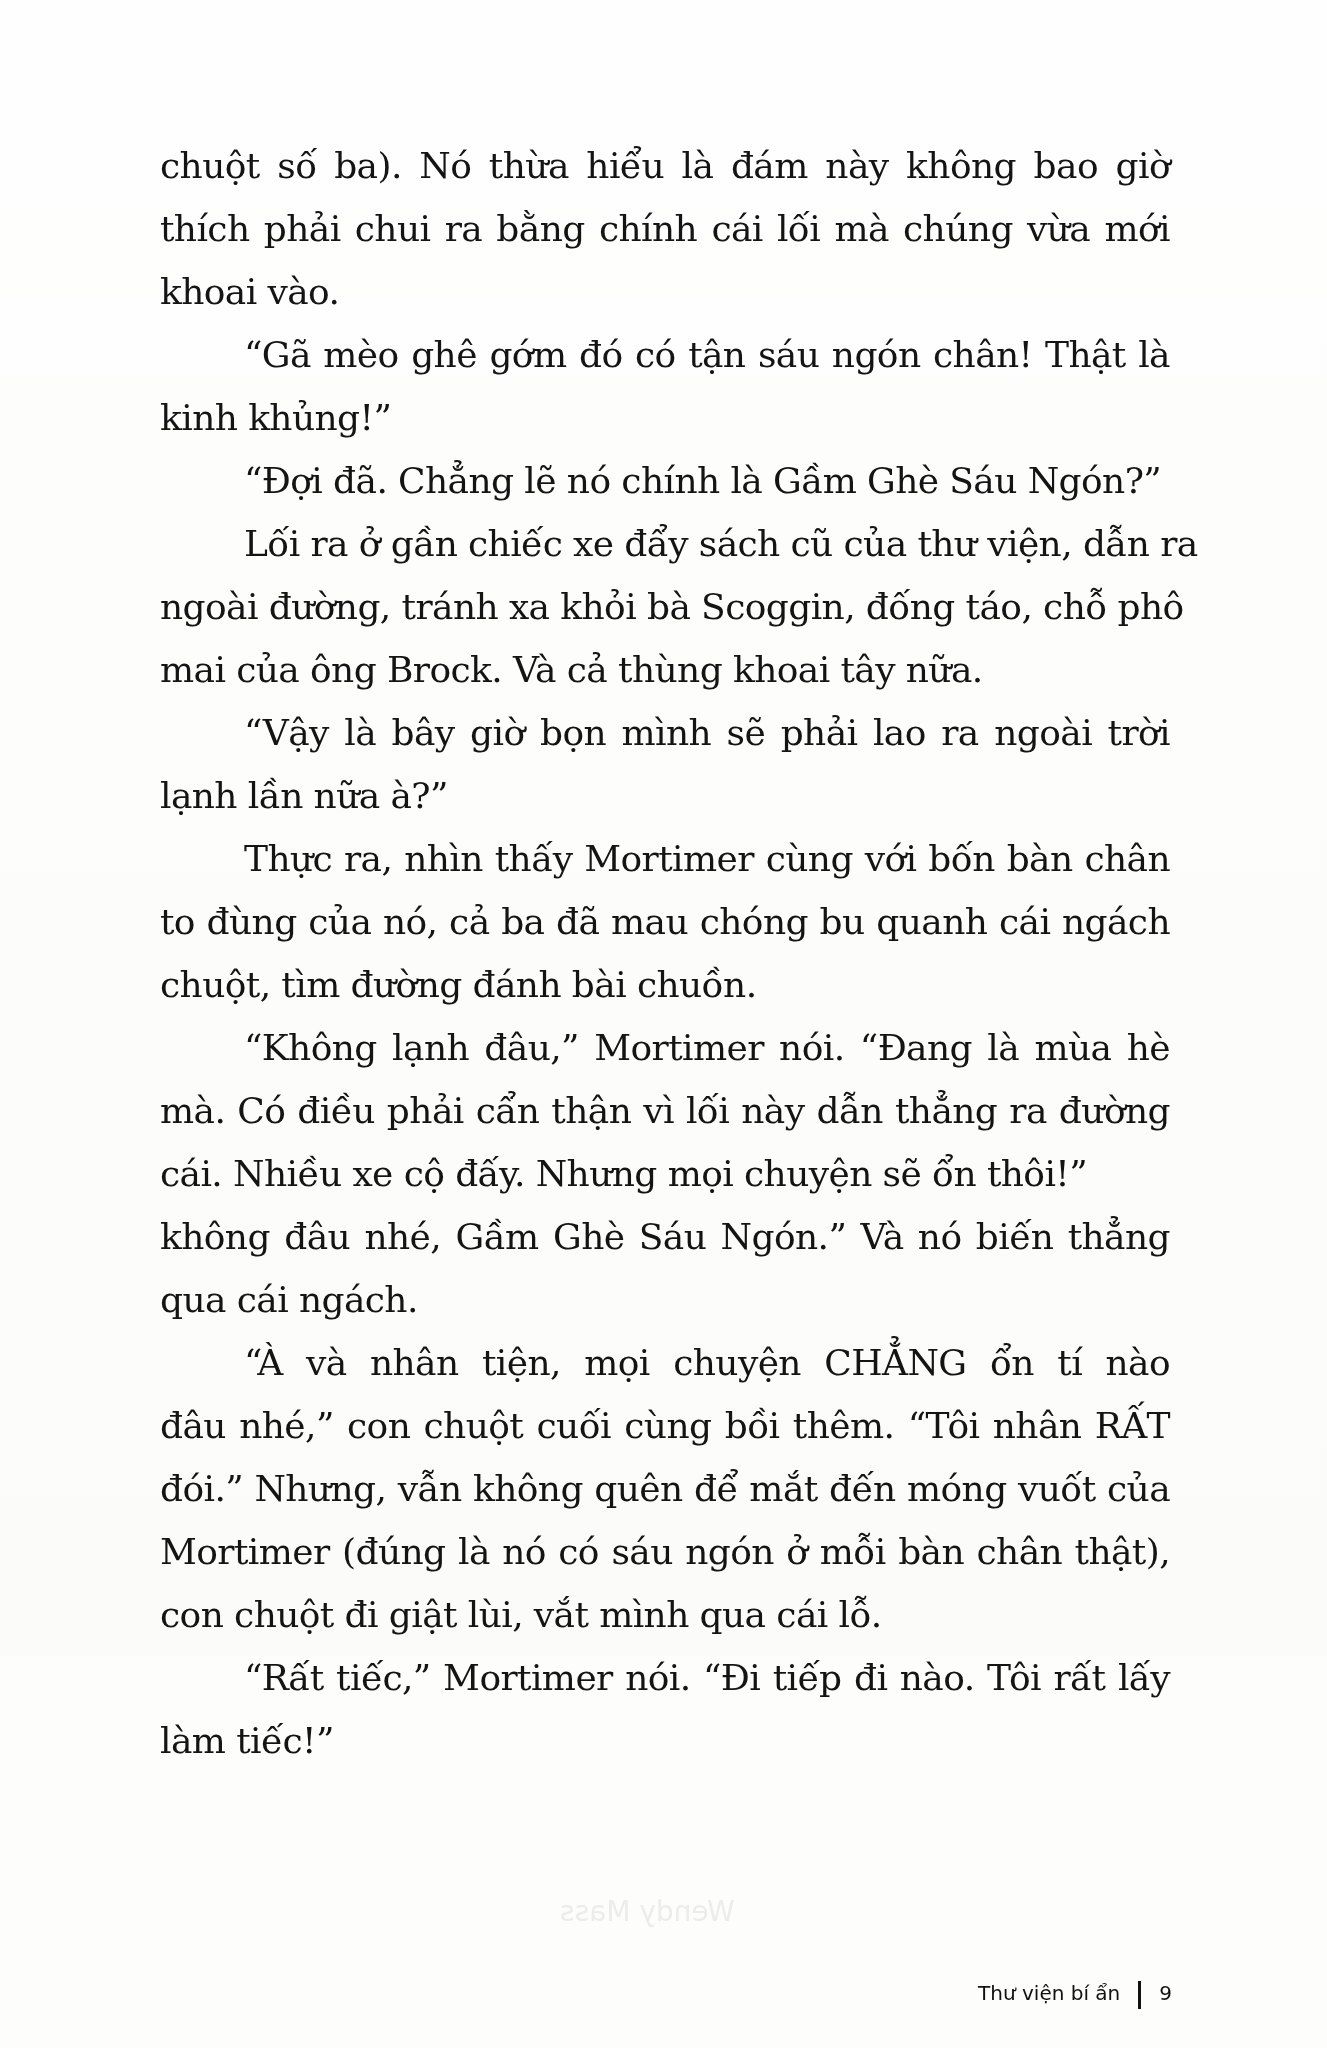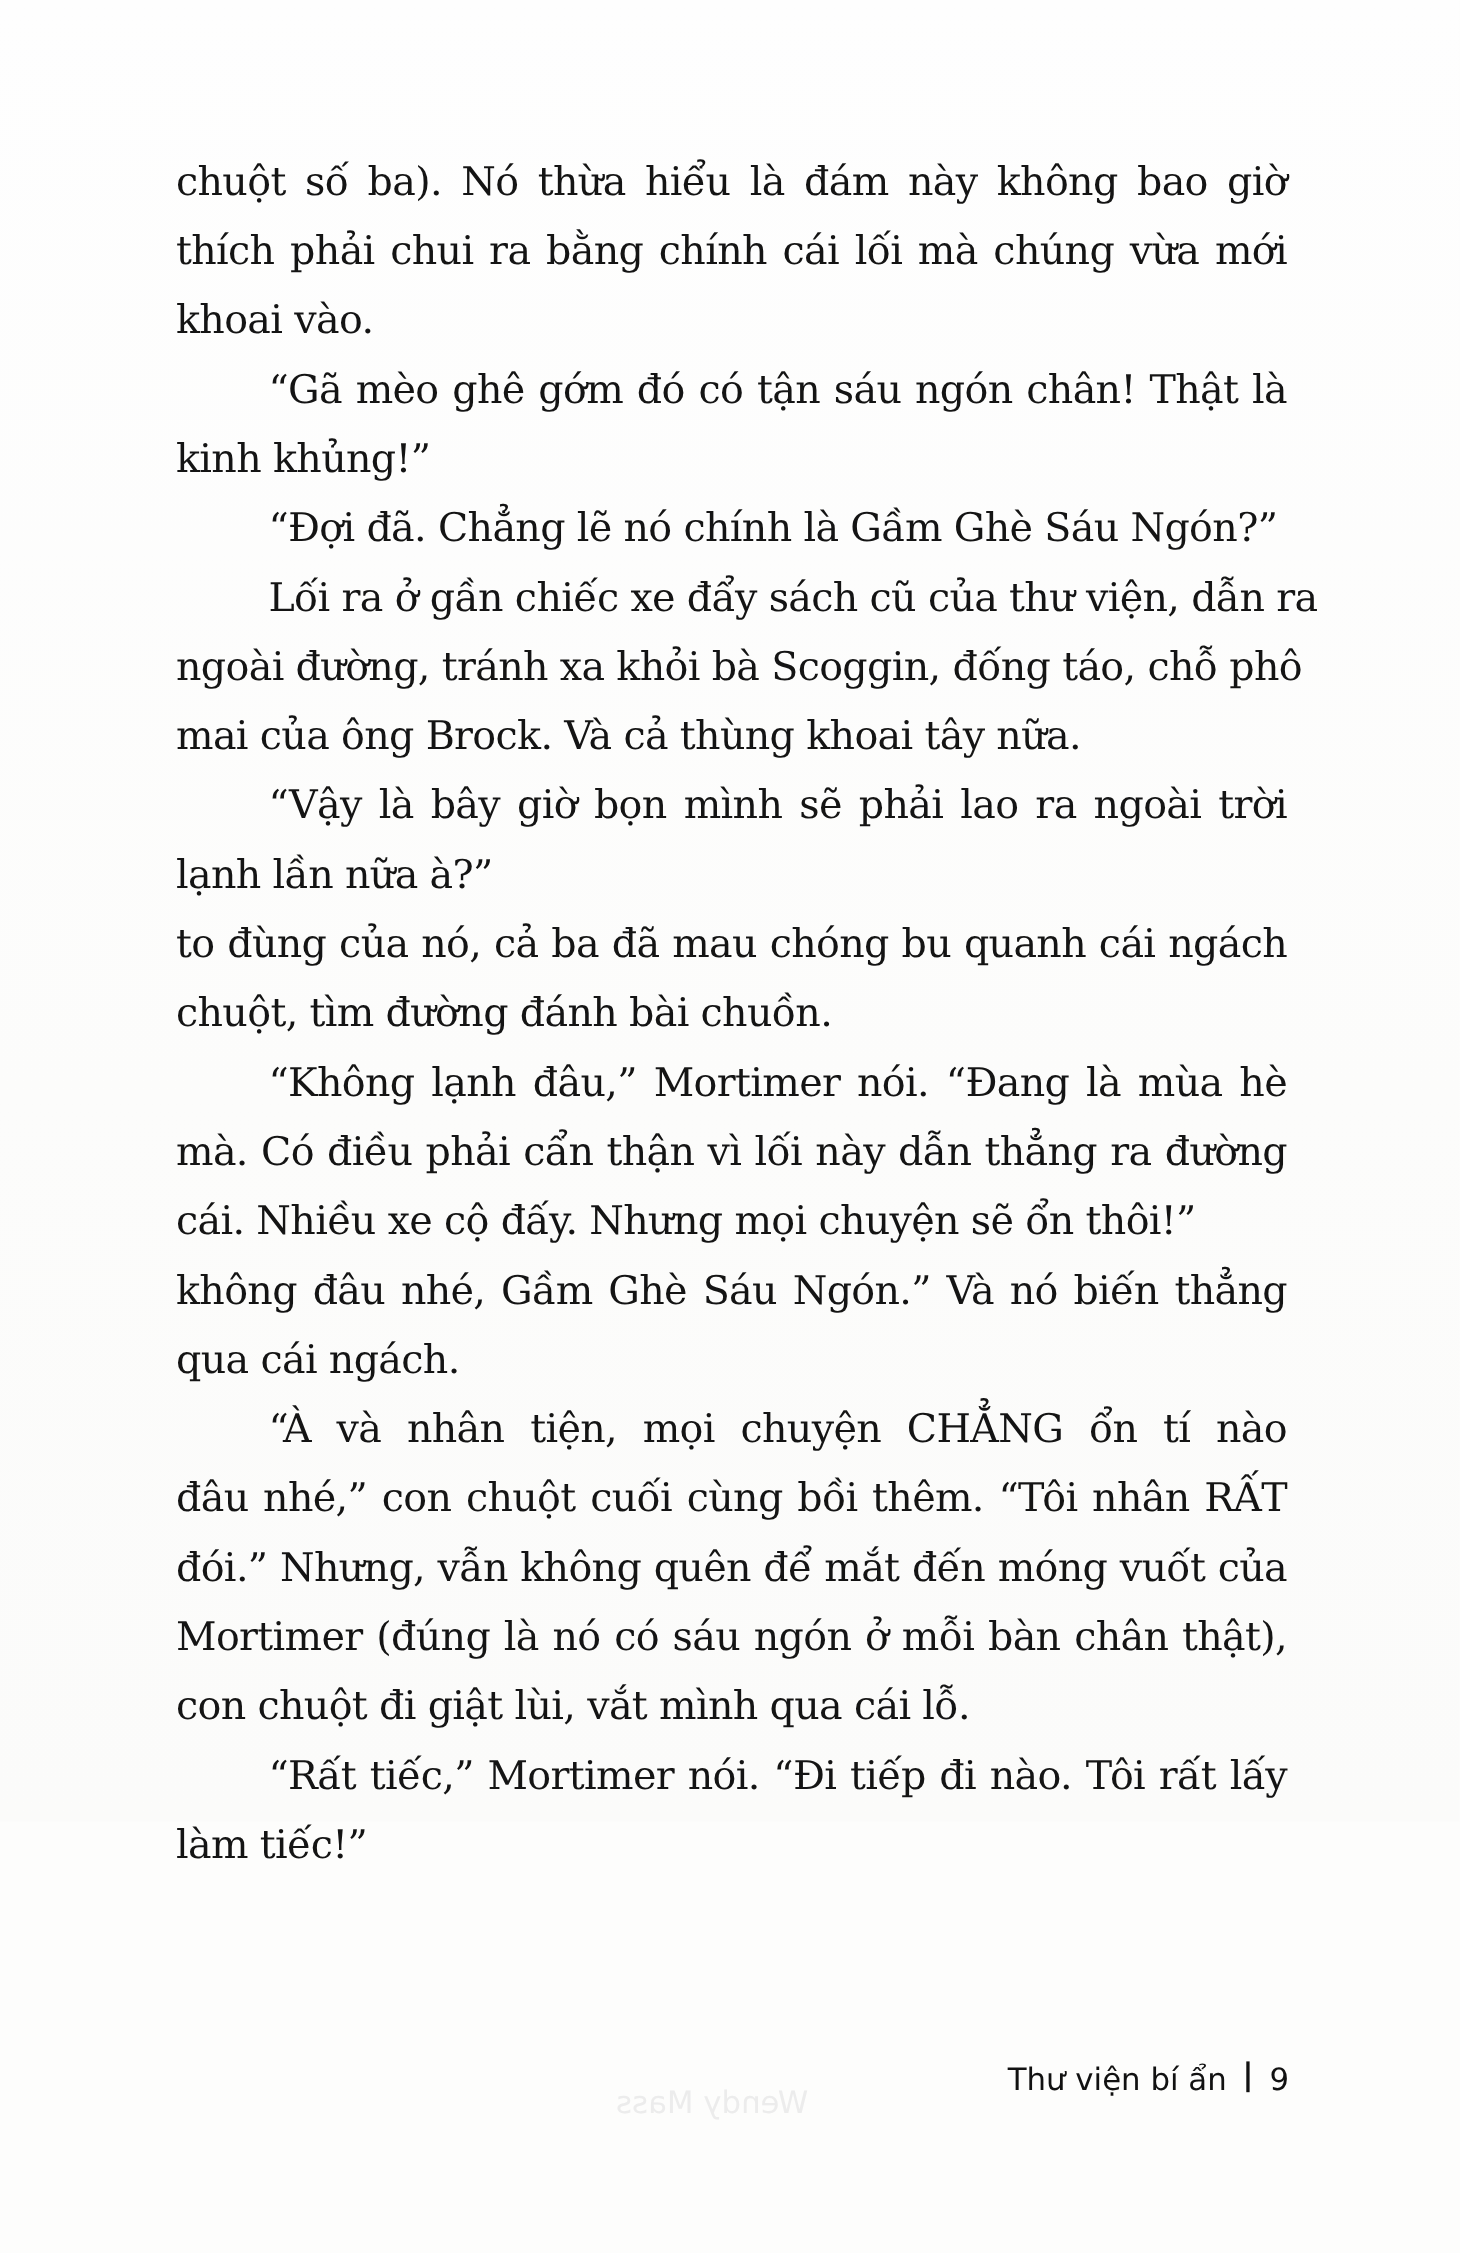"Thực ra, nhìn thấy Mortimer" span.line { html: none -> <span>Thực ra, nhìn thấy Mortimer cùng với bốn bàn chân</span> }
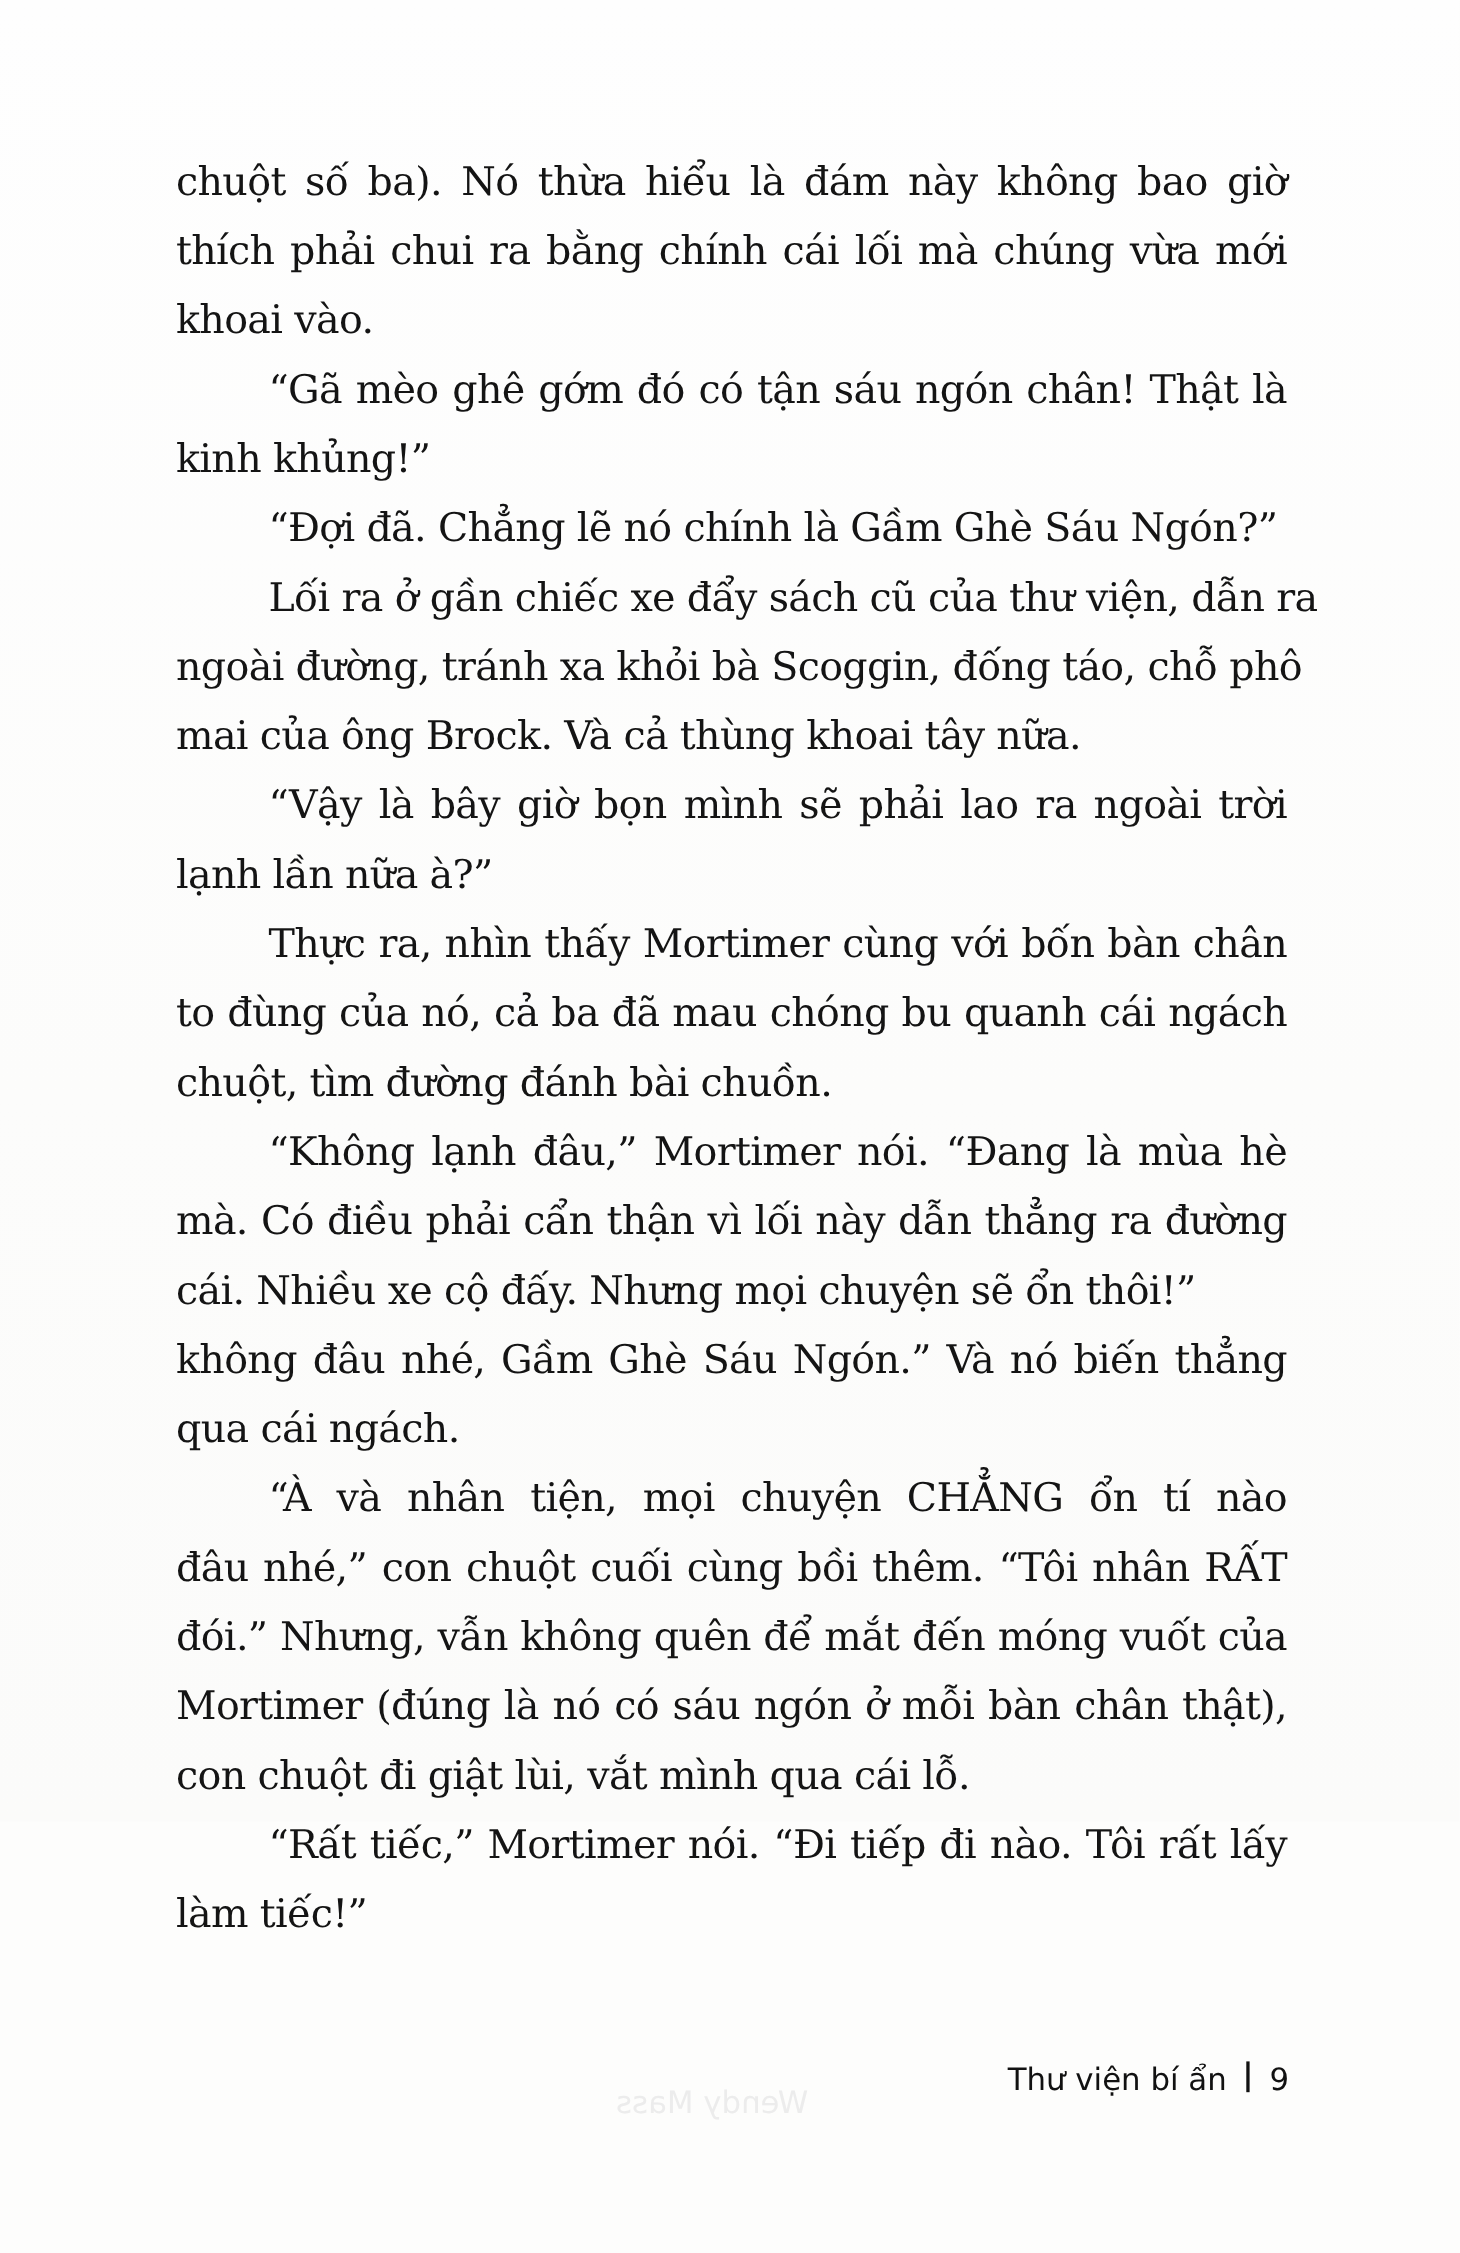"Thư viện bí ẩn" .footer { font-size: 28px -> 20px; top: 1874px -> 1981px }
